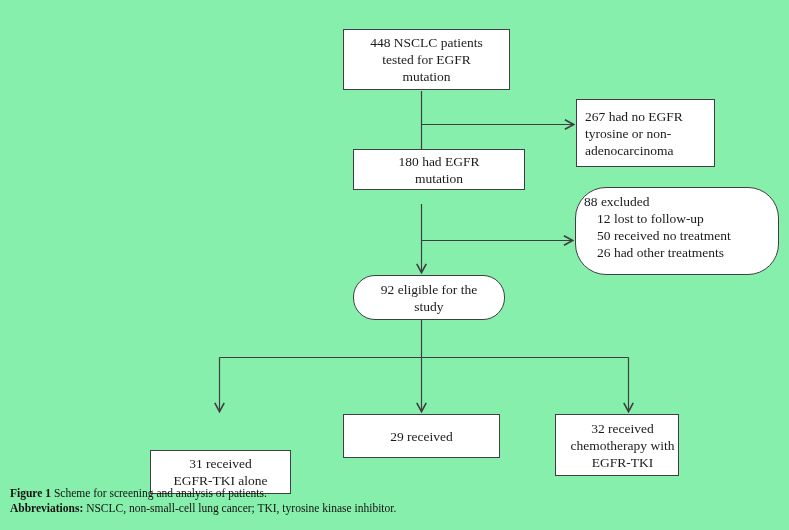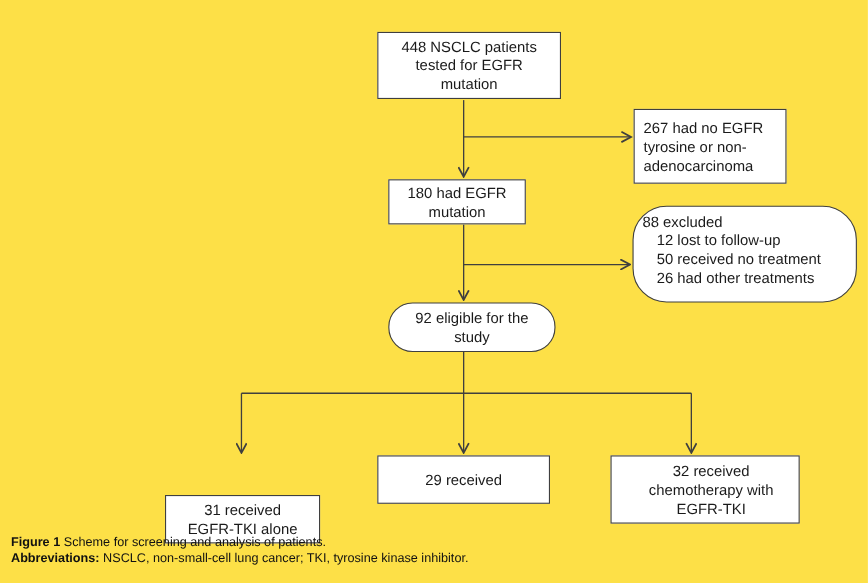"448 NSCLC patients" .canvas { background: #fde047 -> #86efac; font-family: Liberation Sans, sans-serif -> Liberation Serif, serif }
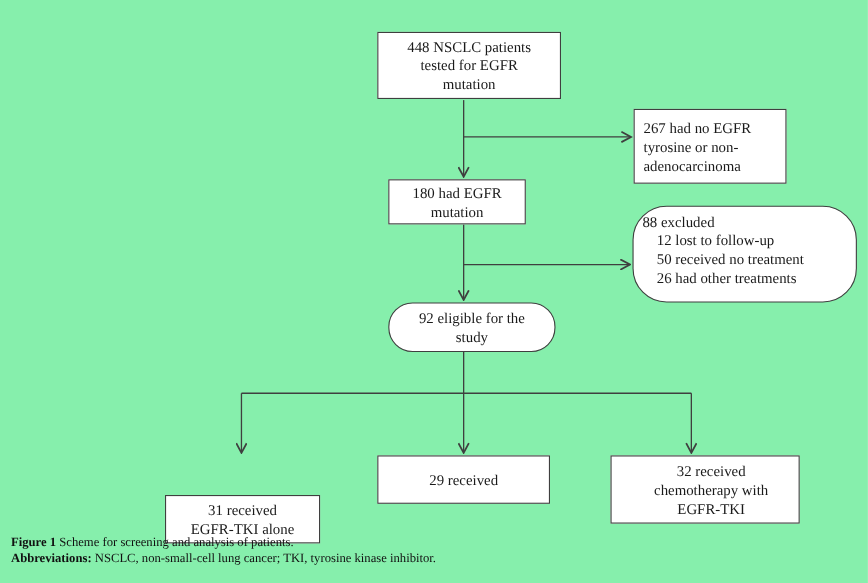"180 had EGFR" div.box { top: 163px -> 149px; width: 125px -> 172px }
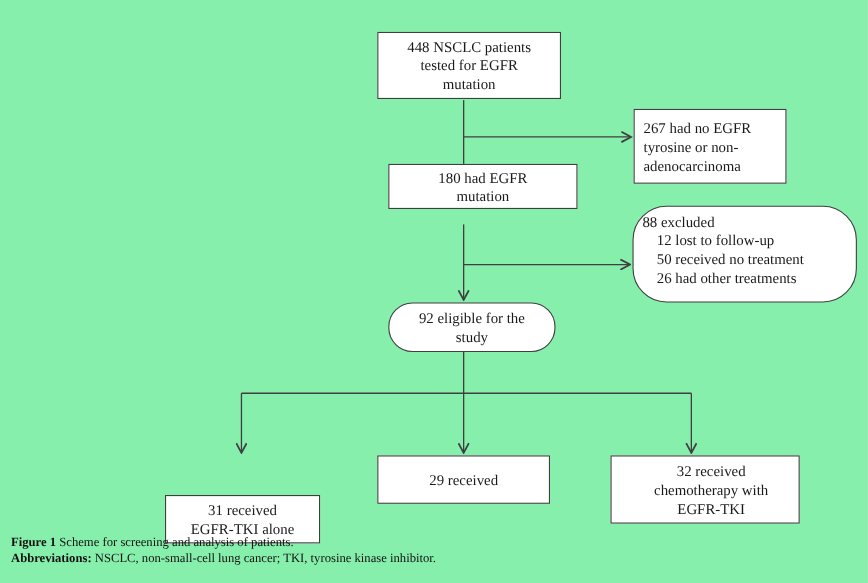"32 received" div.box { width: 172px -> 124px }
